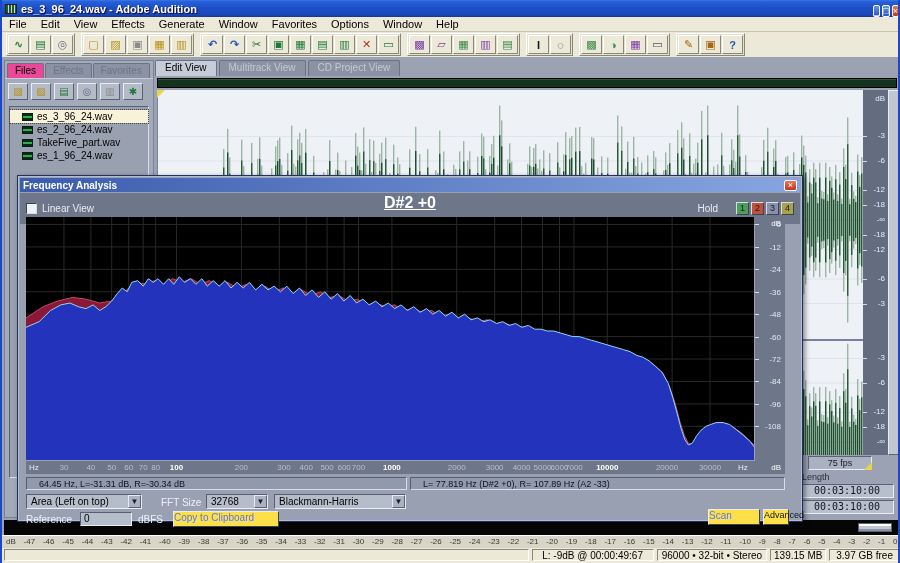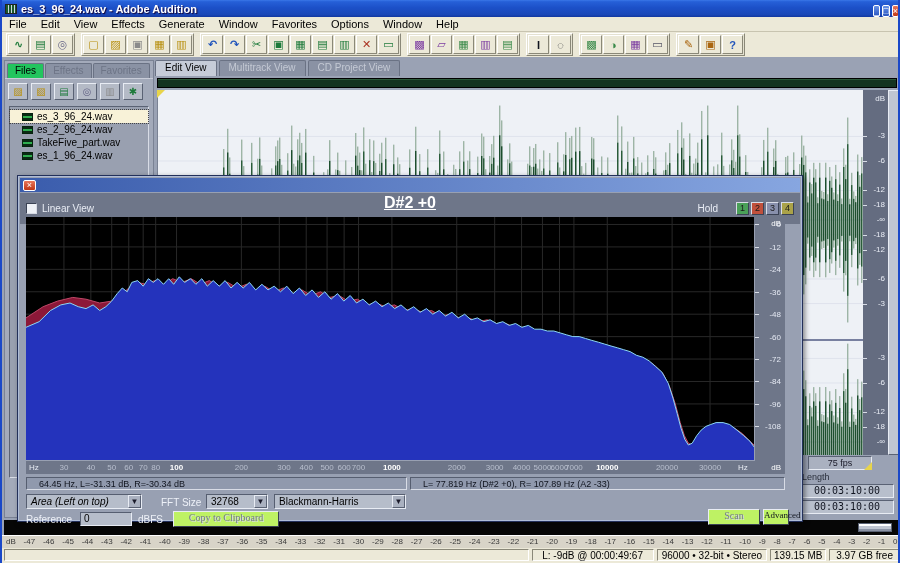"Files" .ftab.active { background: #22c55e -> #ec4899 }
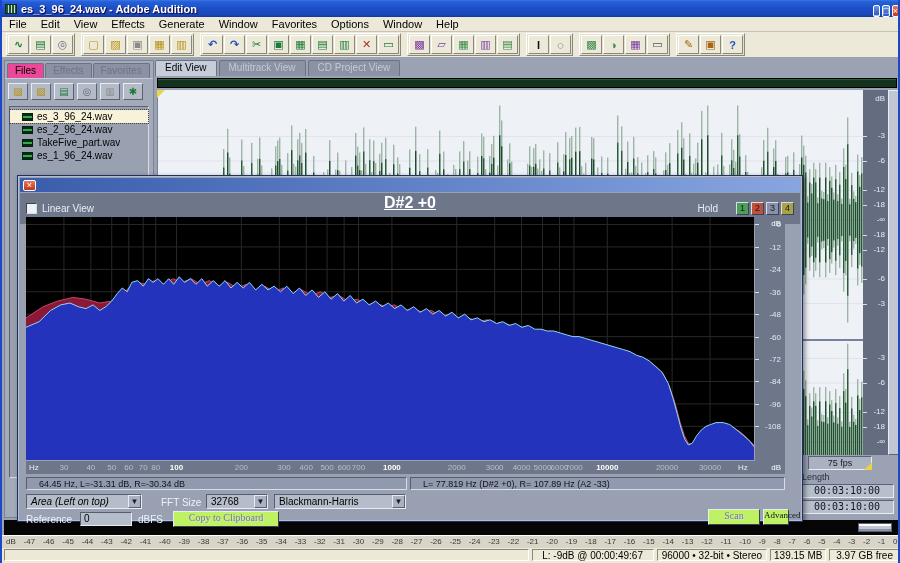"Frequency Analysis" span { html: none -> <span>Frequency Analysis</span> }
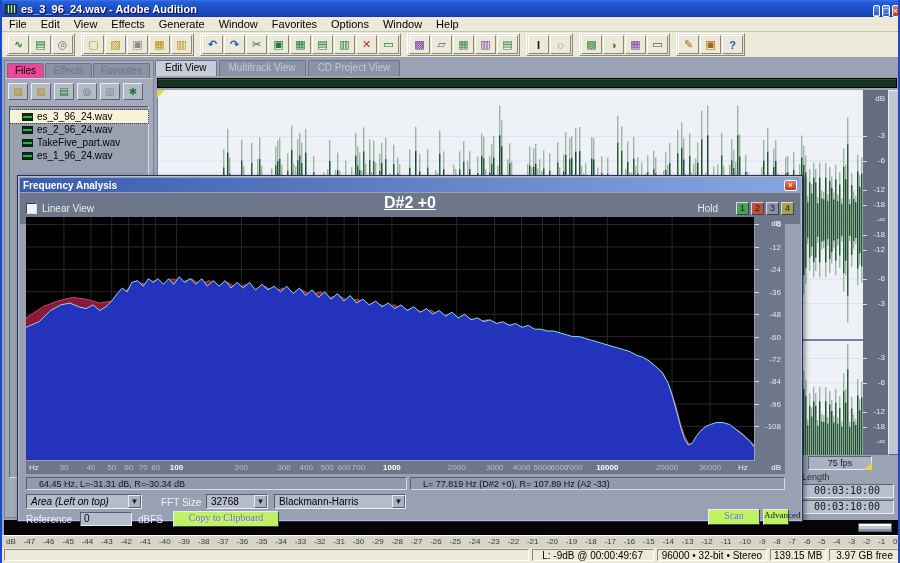"Area (Left on top)" div.fa-select { font-style: italic -> none }
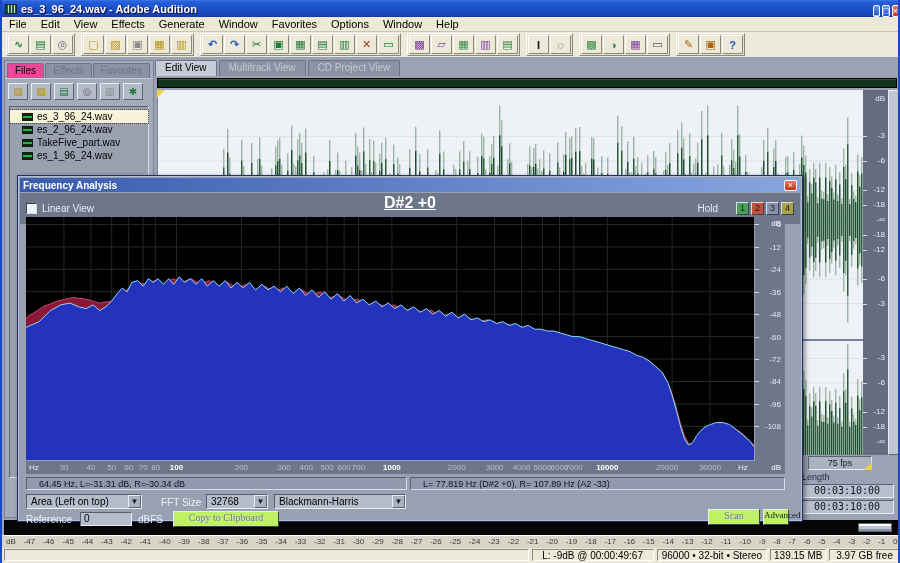"Copy to Clipboard" .fa-btn { background: #bef264 -> #fde047; font-family: Liberation Serif, serif -> none; text-align: center -> left }
